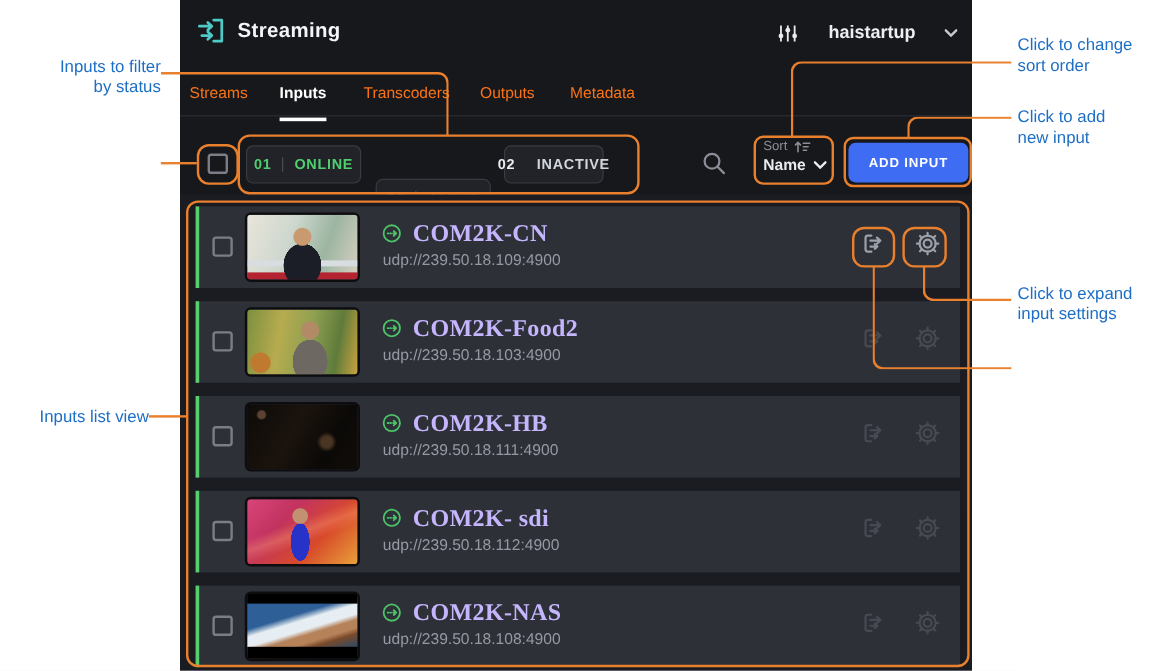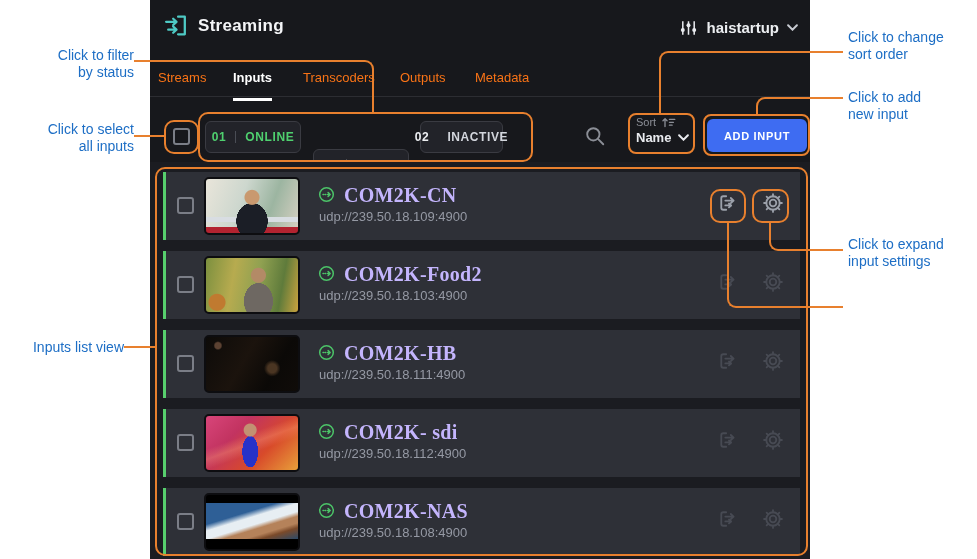"haistartup" .user-menu { gap: 8px -> 24px }
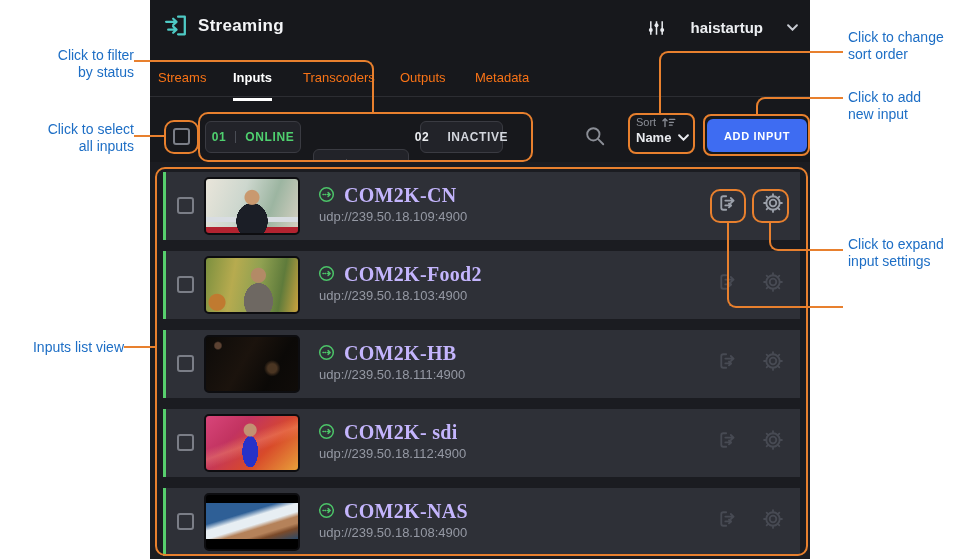"Click to filter" div.ann-label { text: Click -> Inputs }
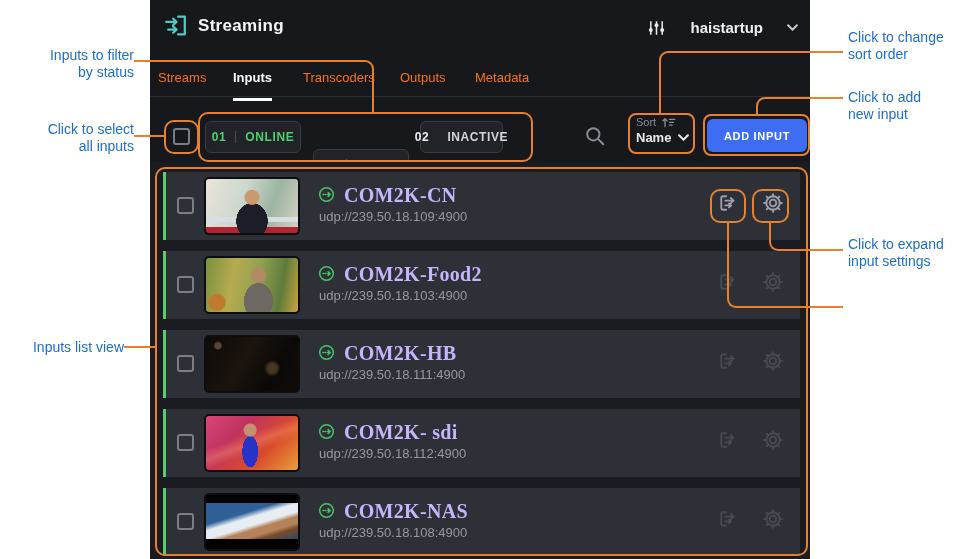"Click to select" div.ann-label { html: <div>Click to select all inputs</div> -> none }
